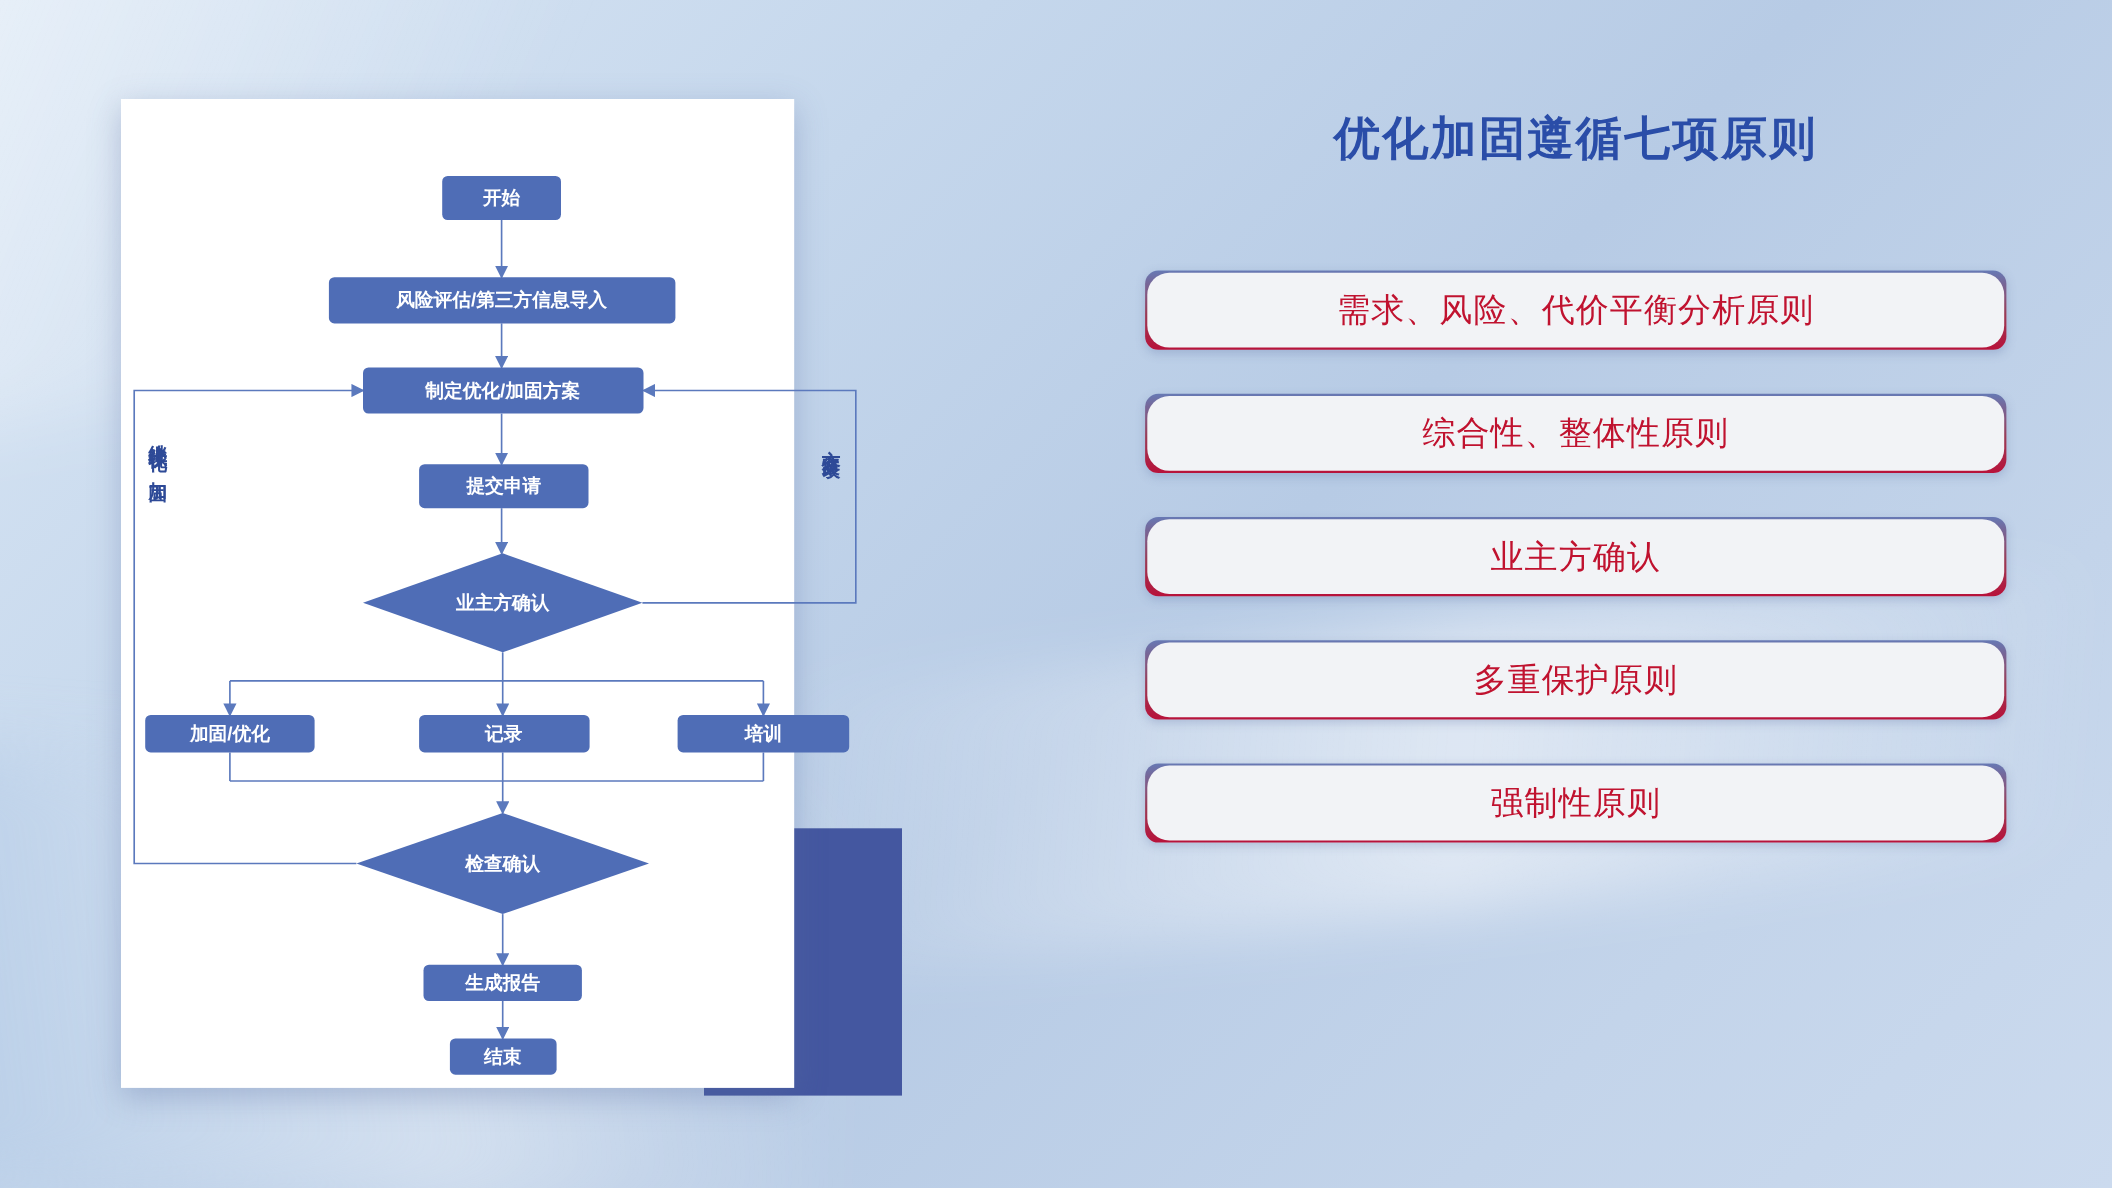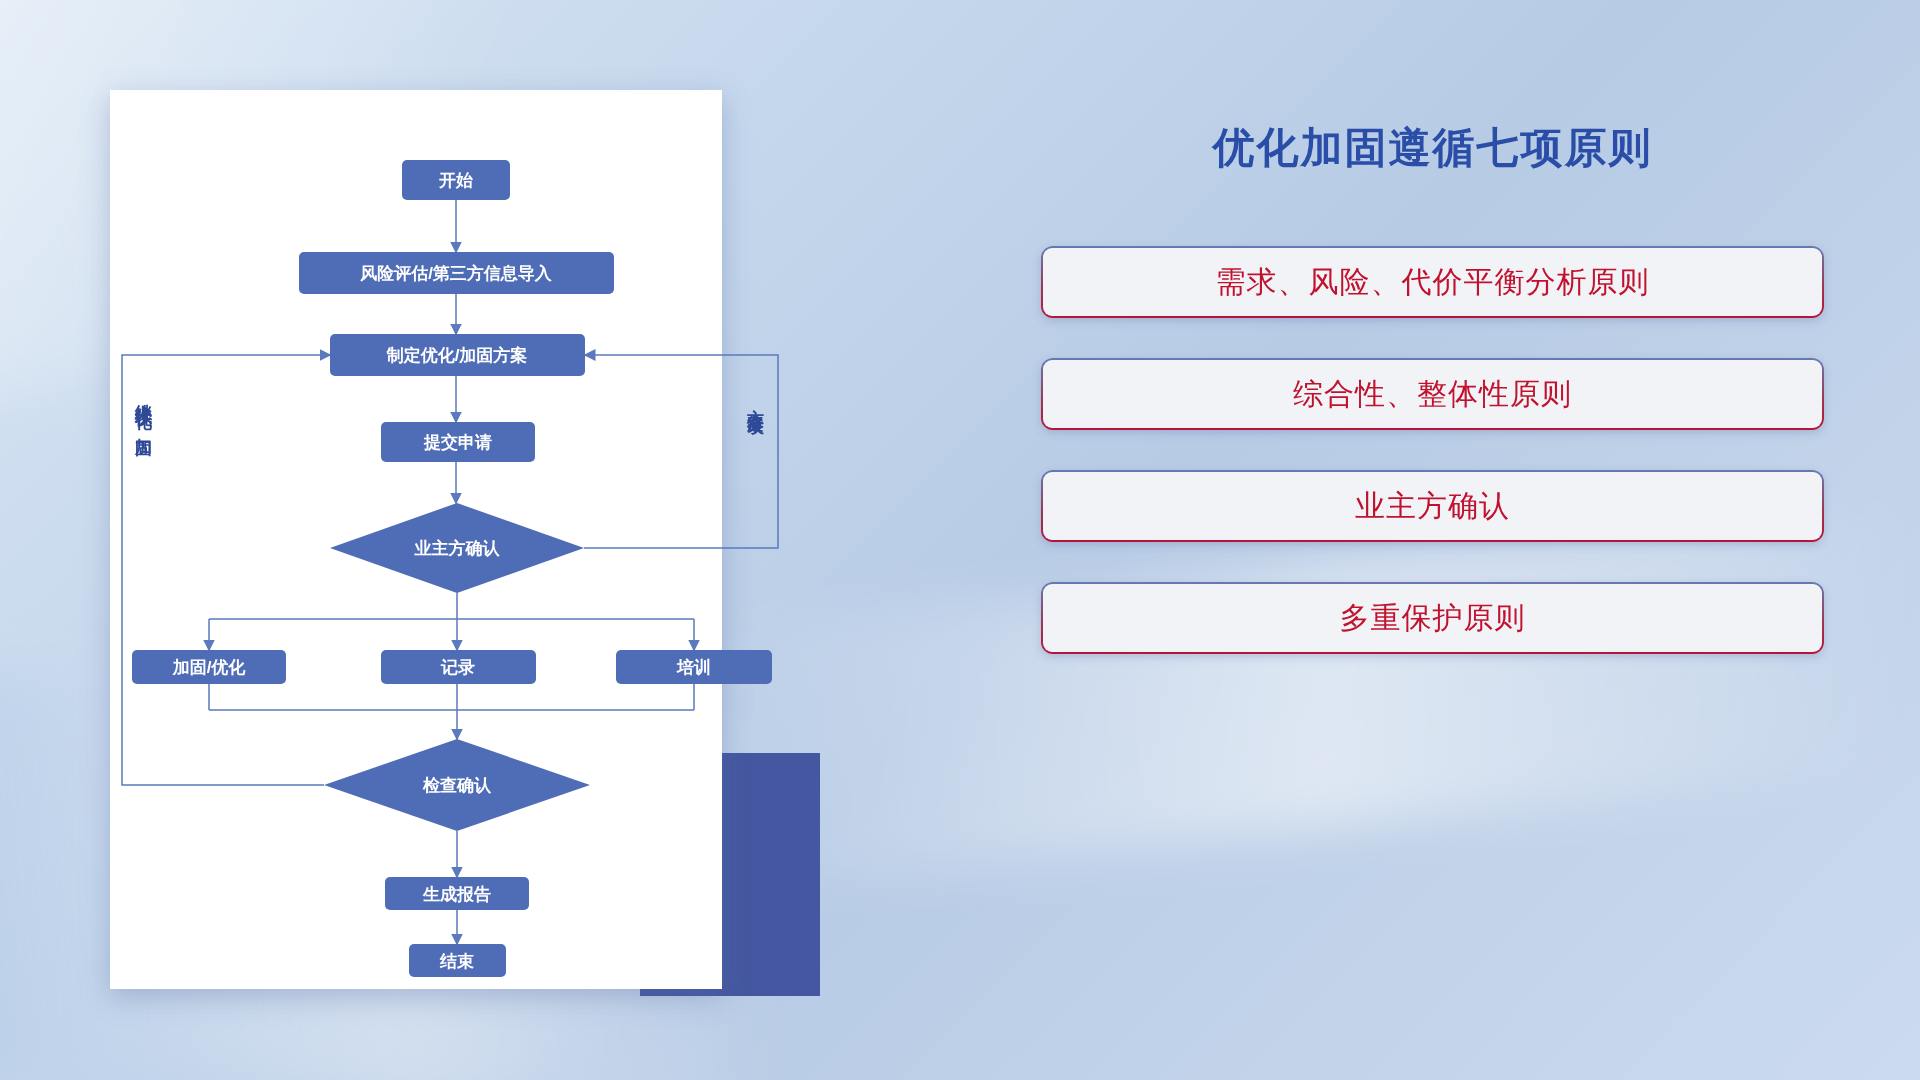"优化加固遵循七项原则" .panel-title { top: 120px -> 98px }
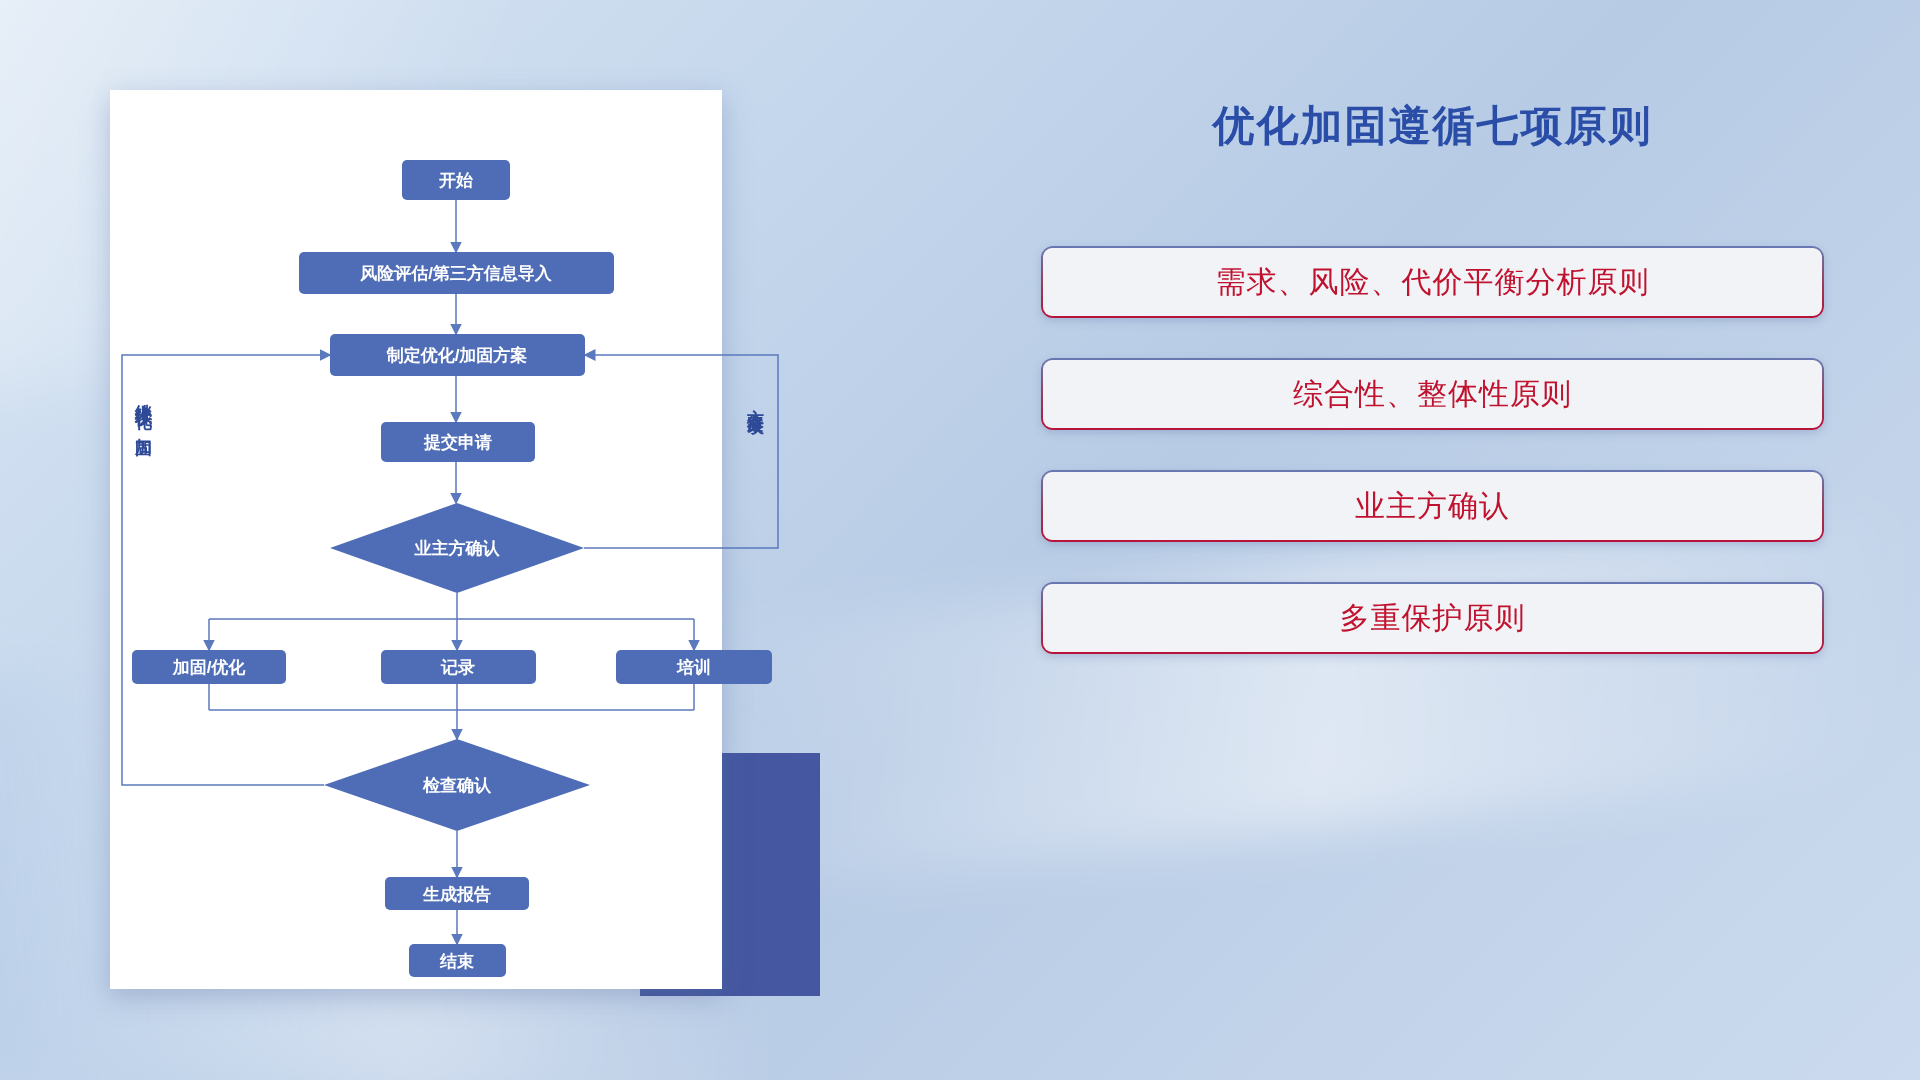"需求、风险、代价平衡分析原则" .principle-inner { border-radius: 9px -> 20px }
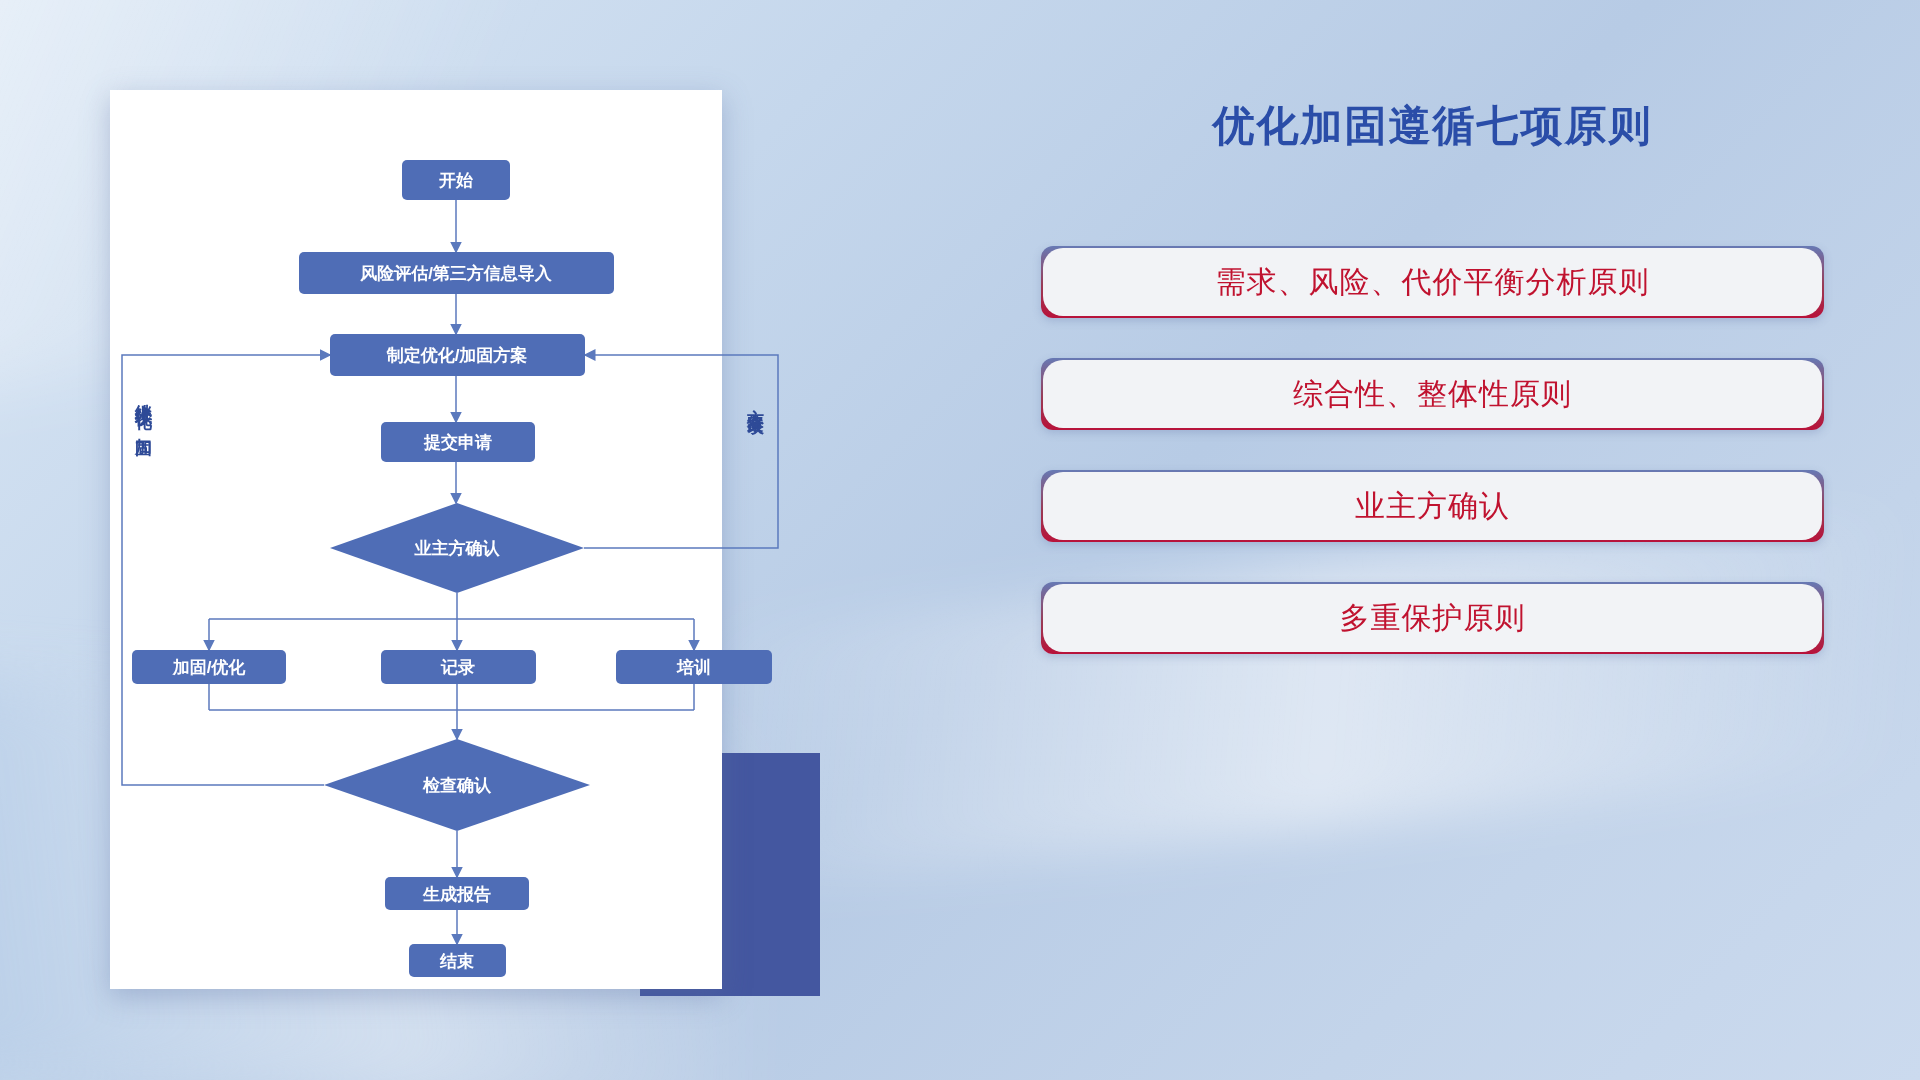"强制性原则" div.principle { html: none -> <div> <div>强制性原则</div> </div> }
